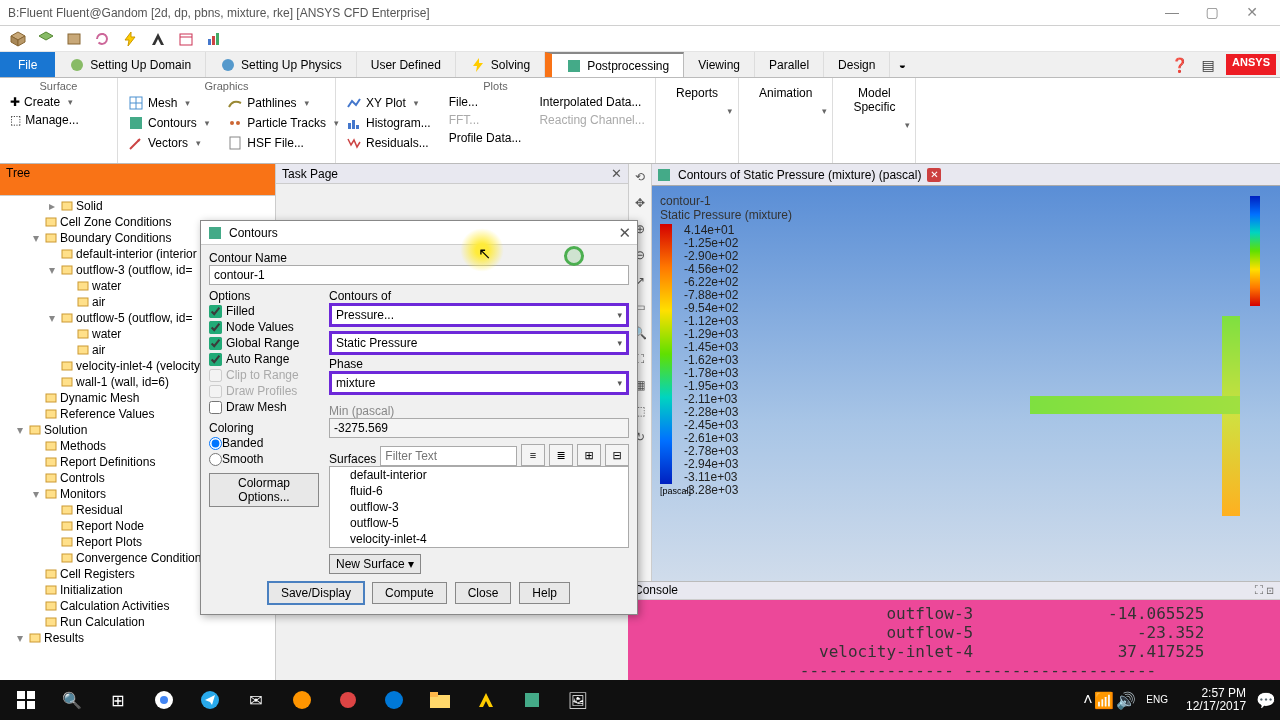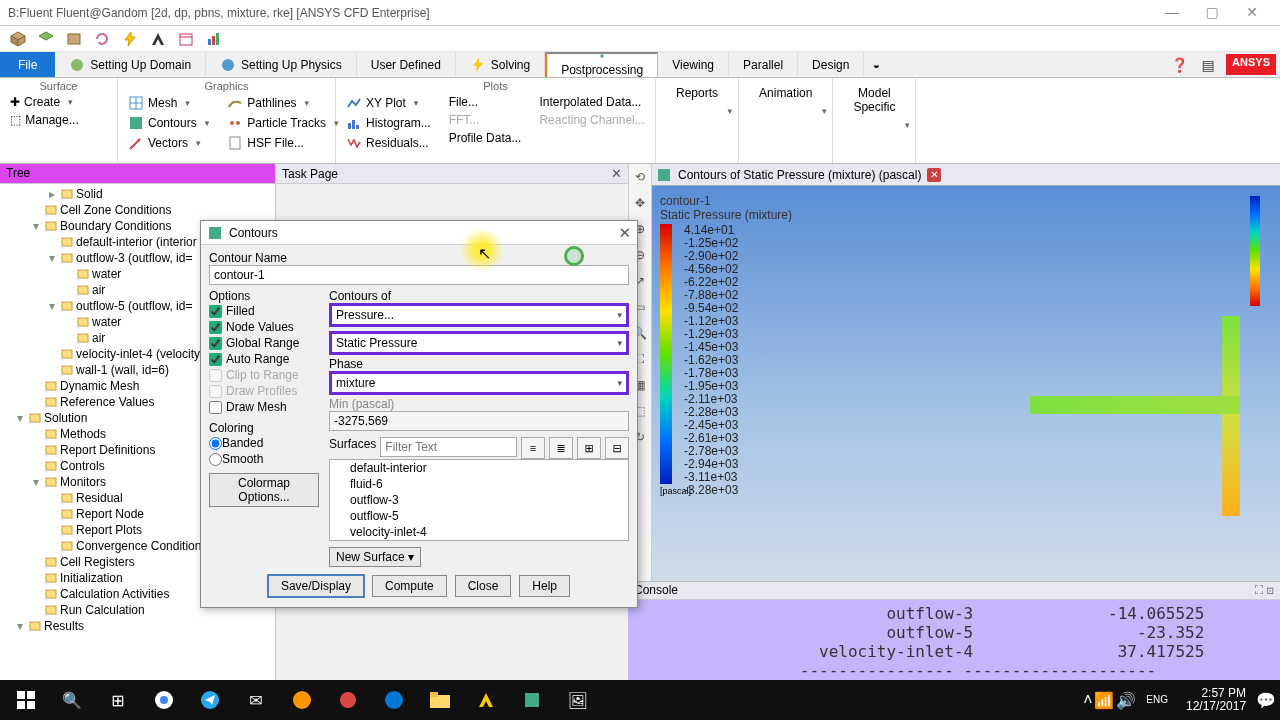"Postprocessing" .ribbontab.active { border-left: 2px solid #f97316 -> 7px solid #f97316; flex-direction: column -> none }
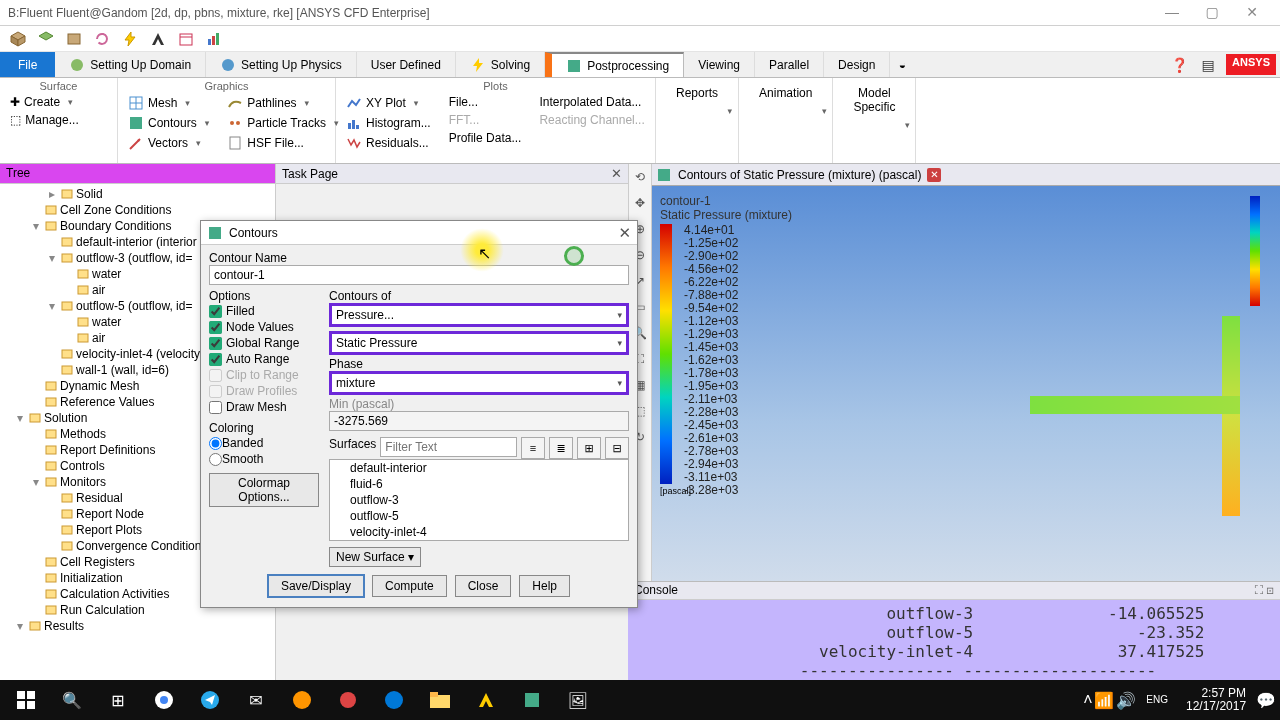"Tree" .treehdr { background: #d946ef -> #f97316; height: 20px -> 32px }
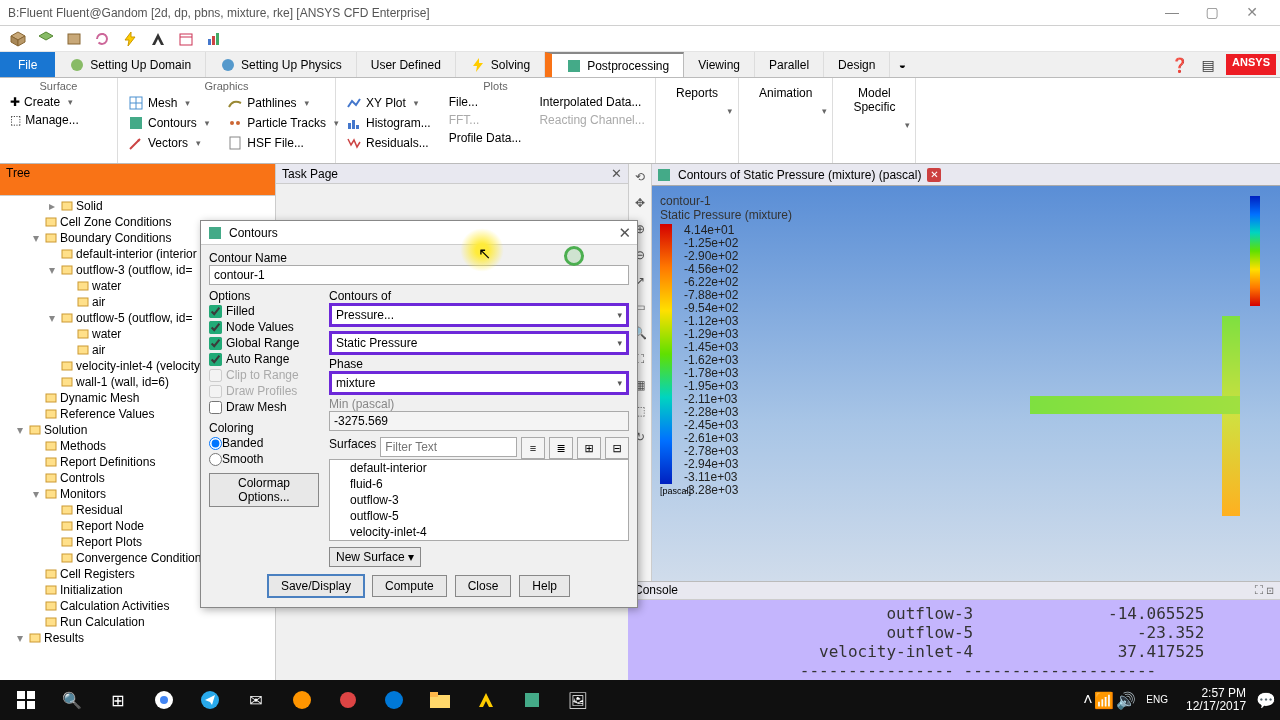"Min (pascal)" div.dlgrow { margin-top: 2px -> 9px }
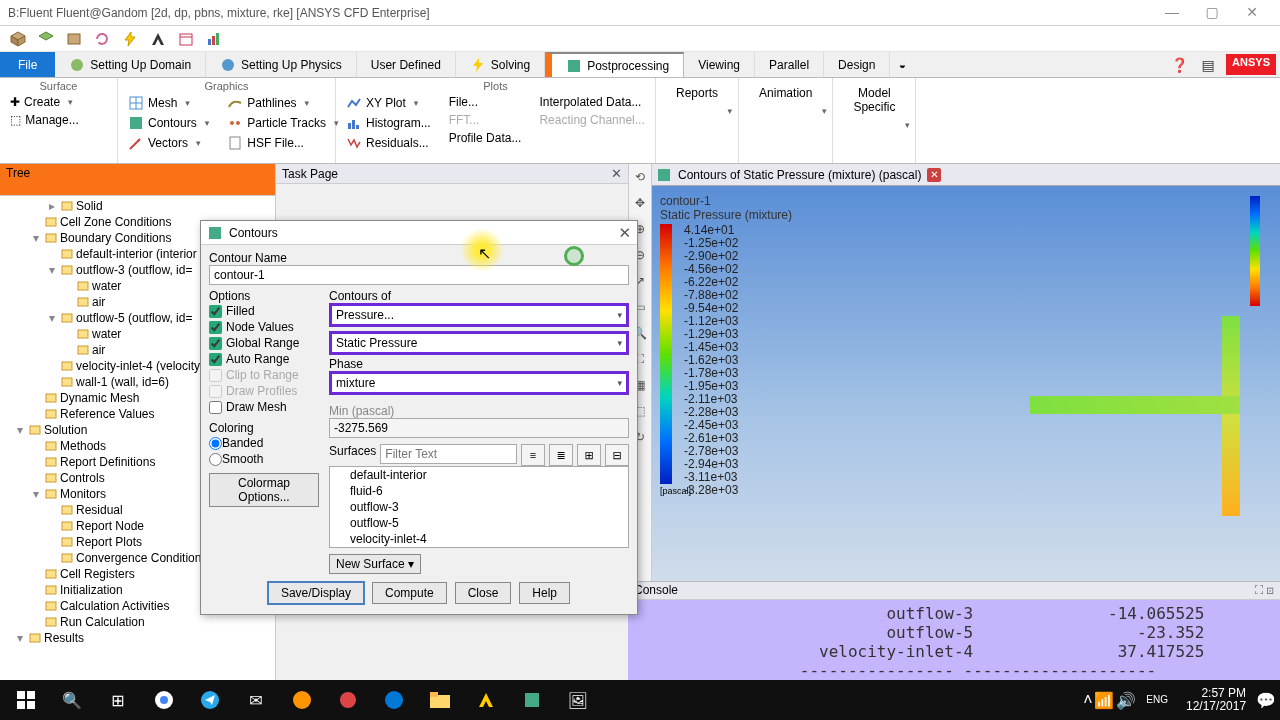"Surfaces" div.dlgrow { align-items: flex-start -> flex-end }
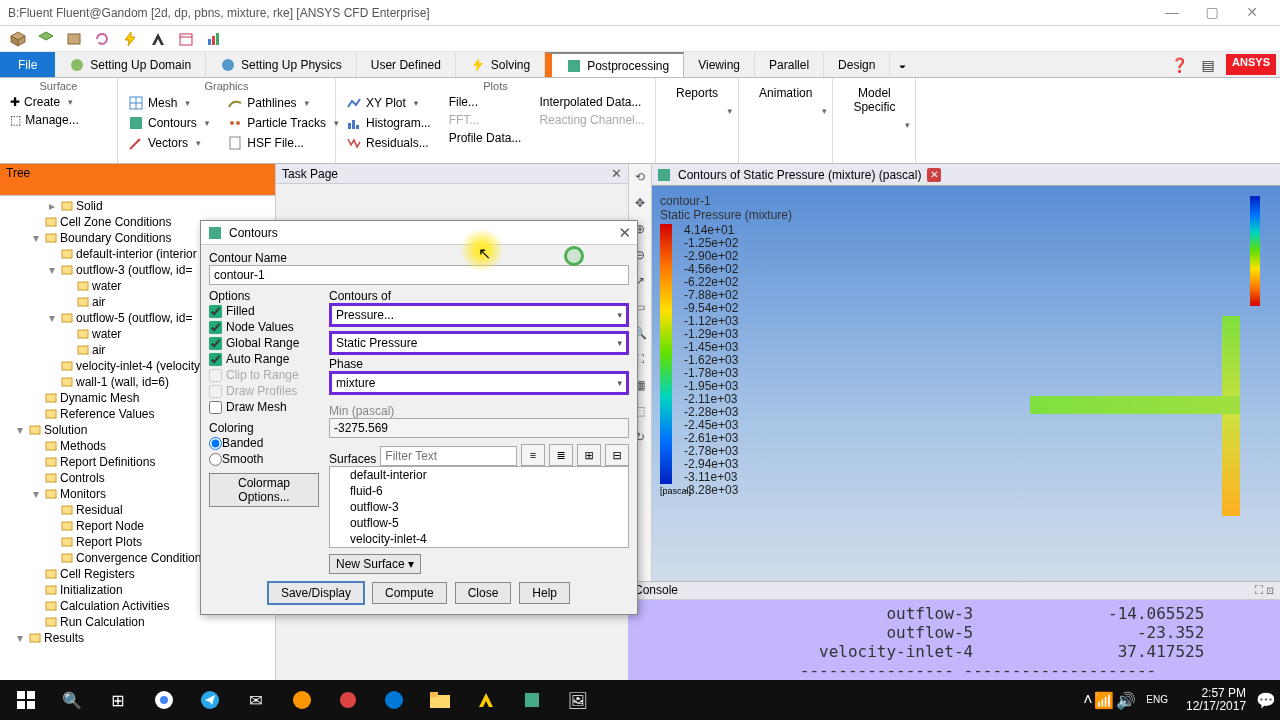"Console" .console { background: #c4b5fd -> #ec4899 }
